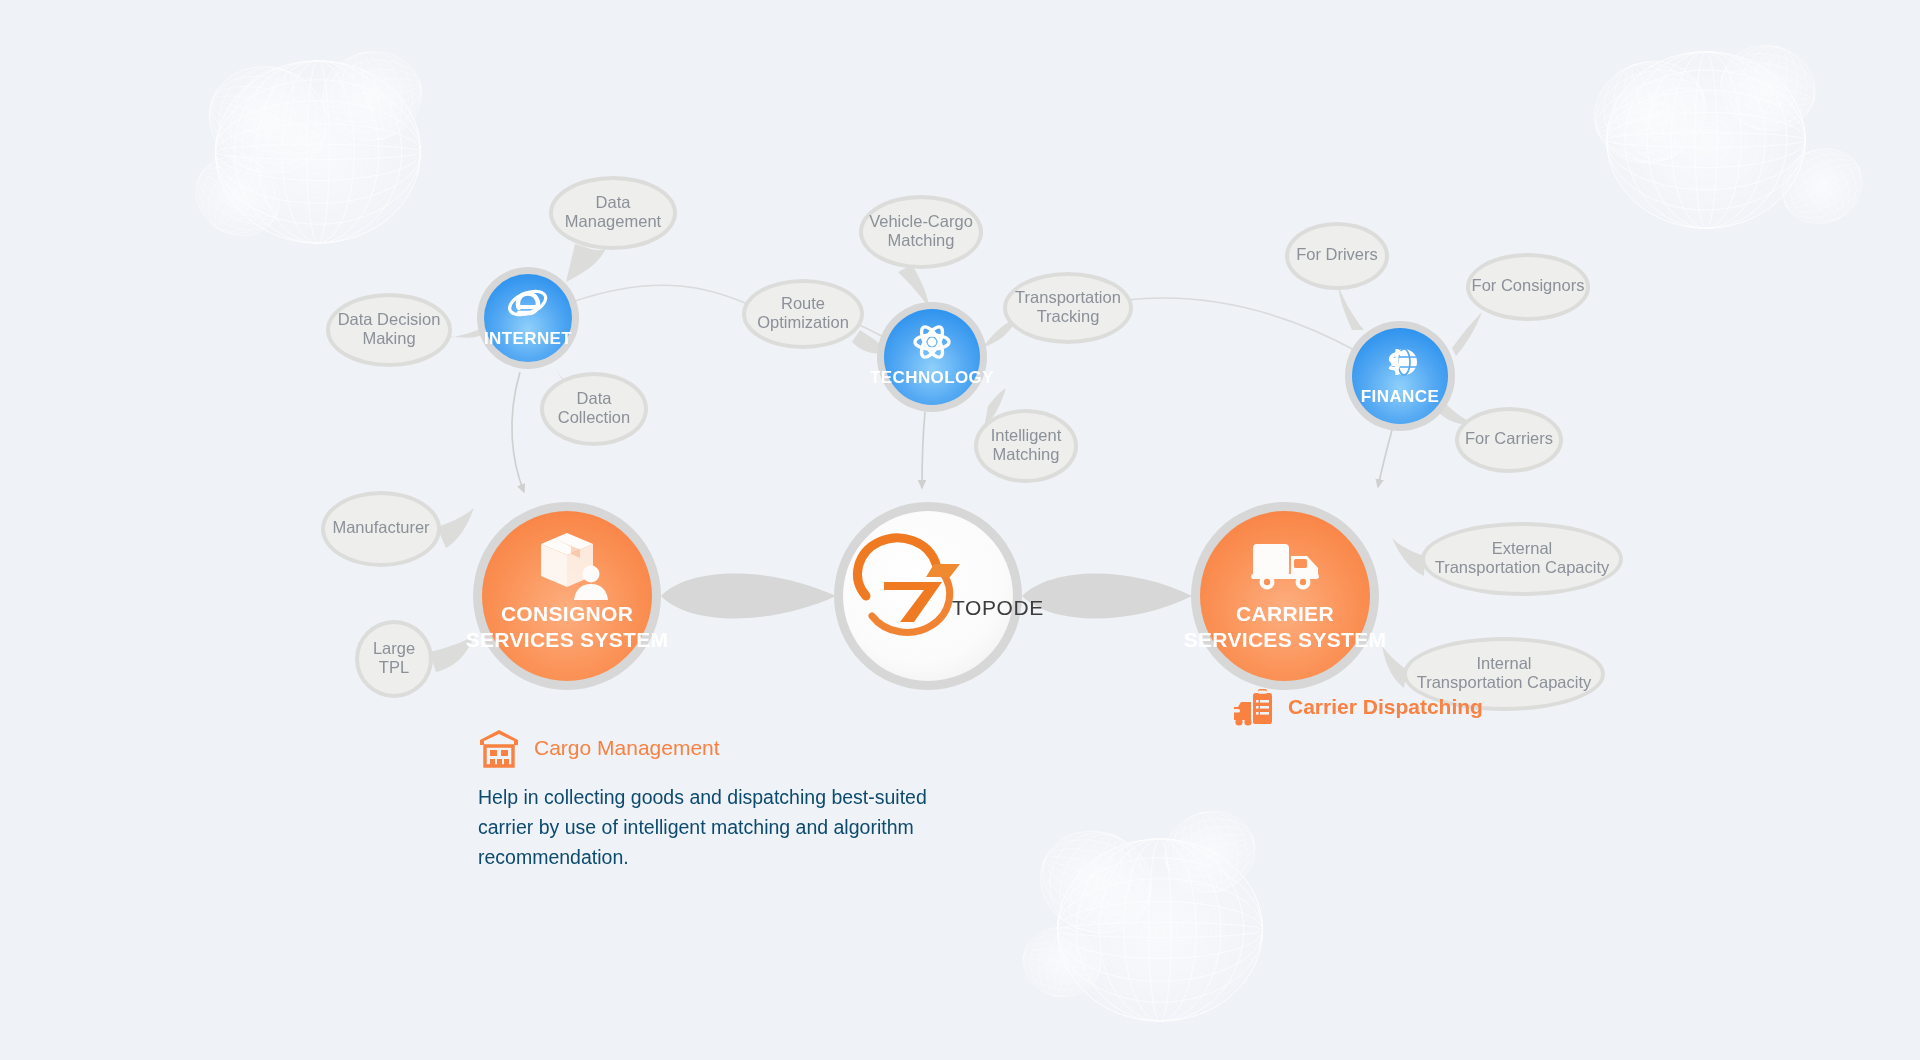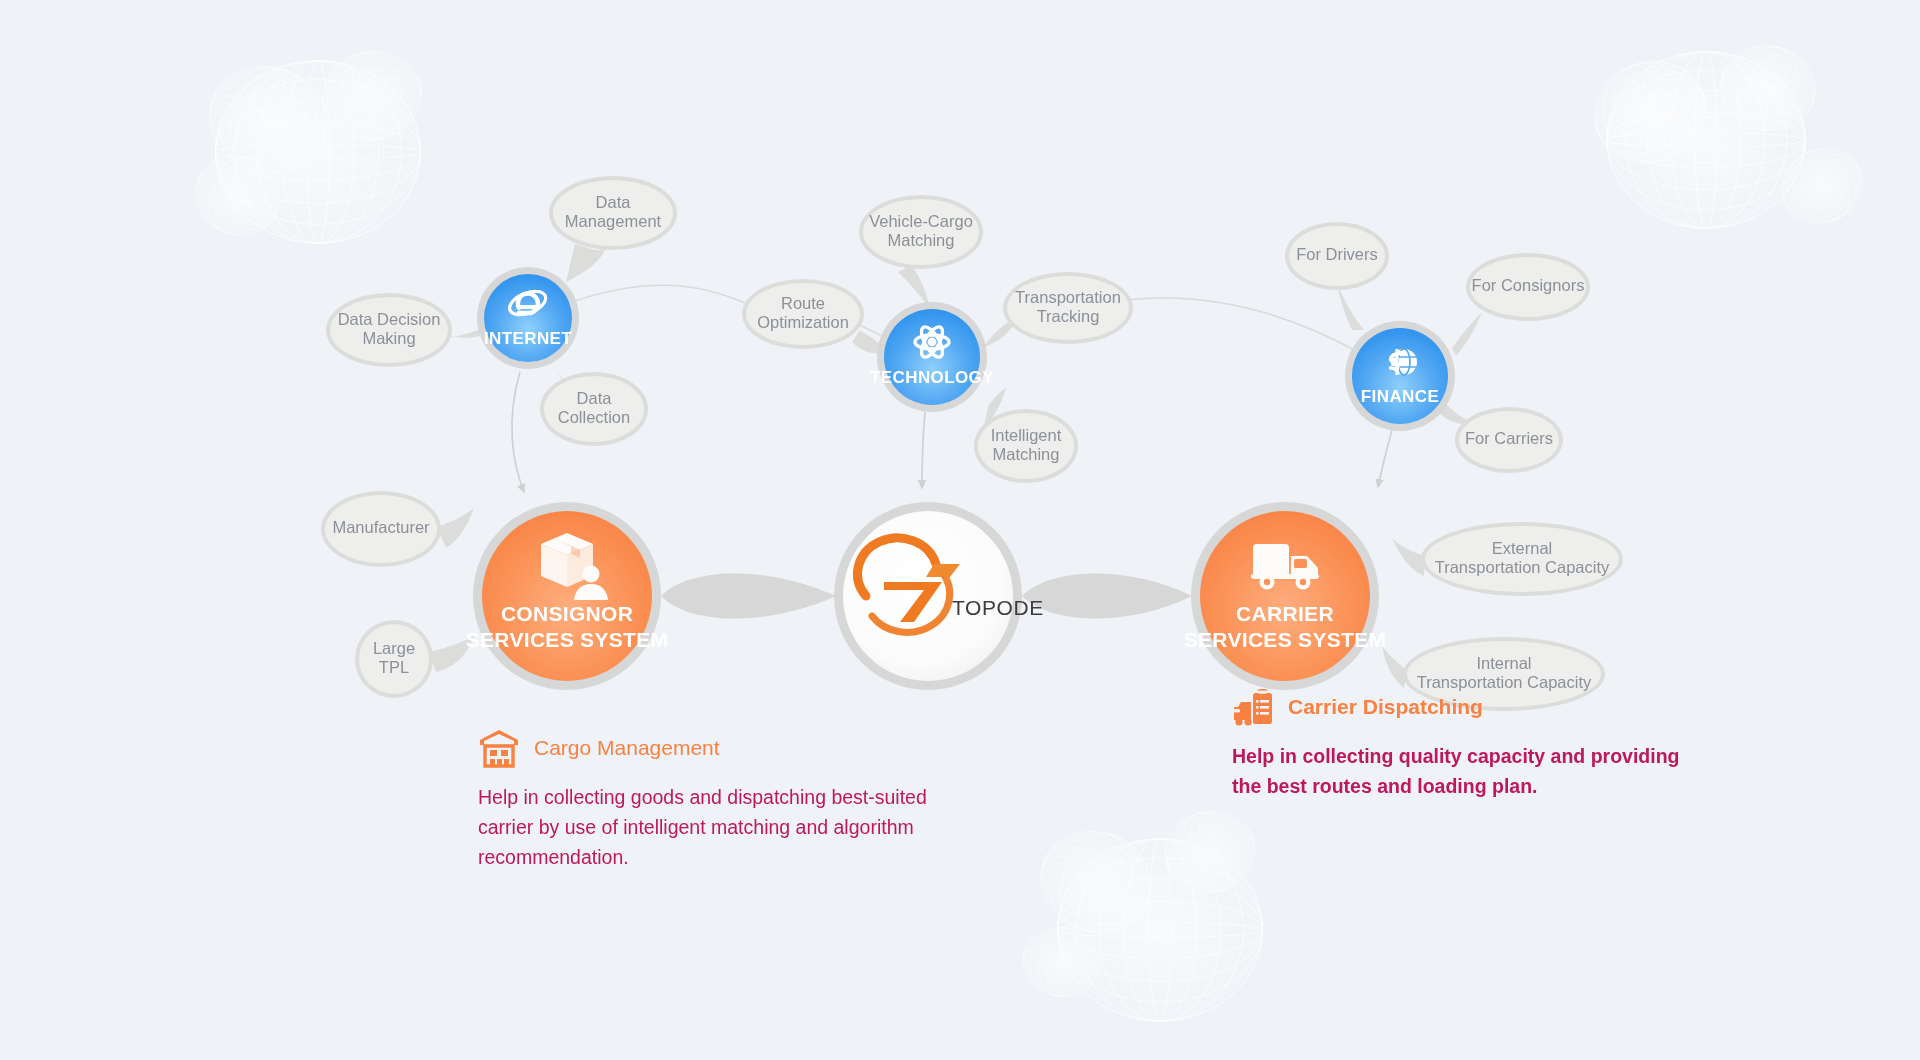"Help in collecting quality capacity" div.desc-body { html: <div>Help in collecting quality capacity and providing the best routes and loading plan.</div> -> none }
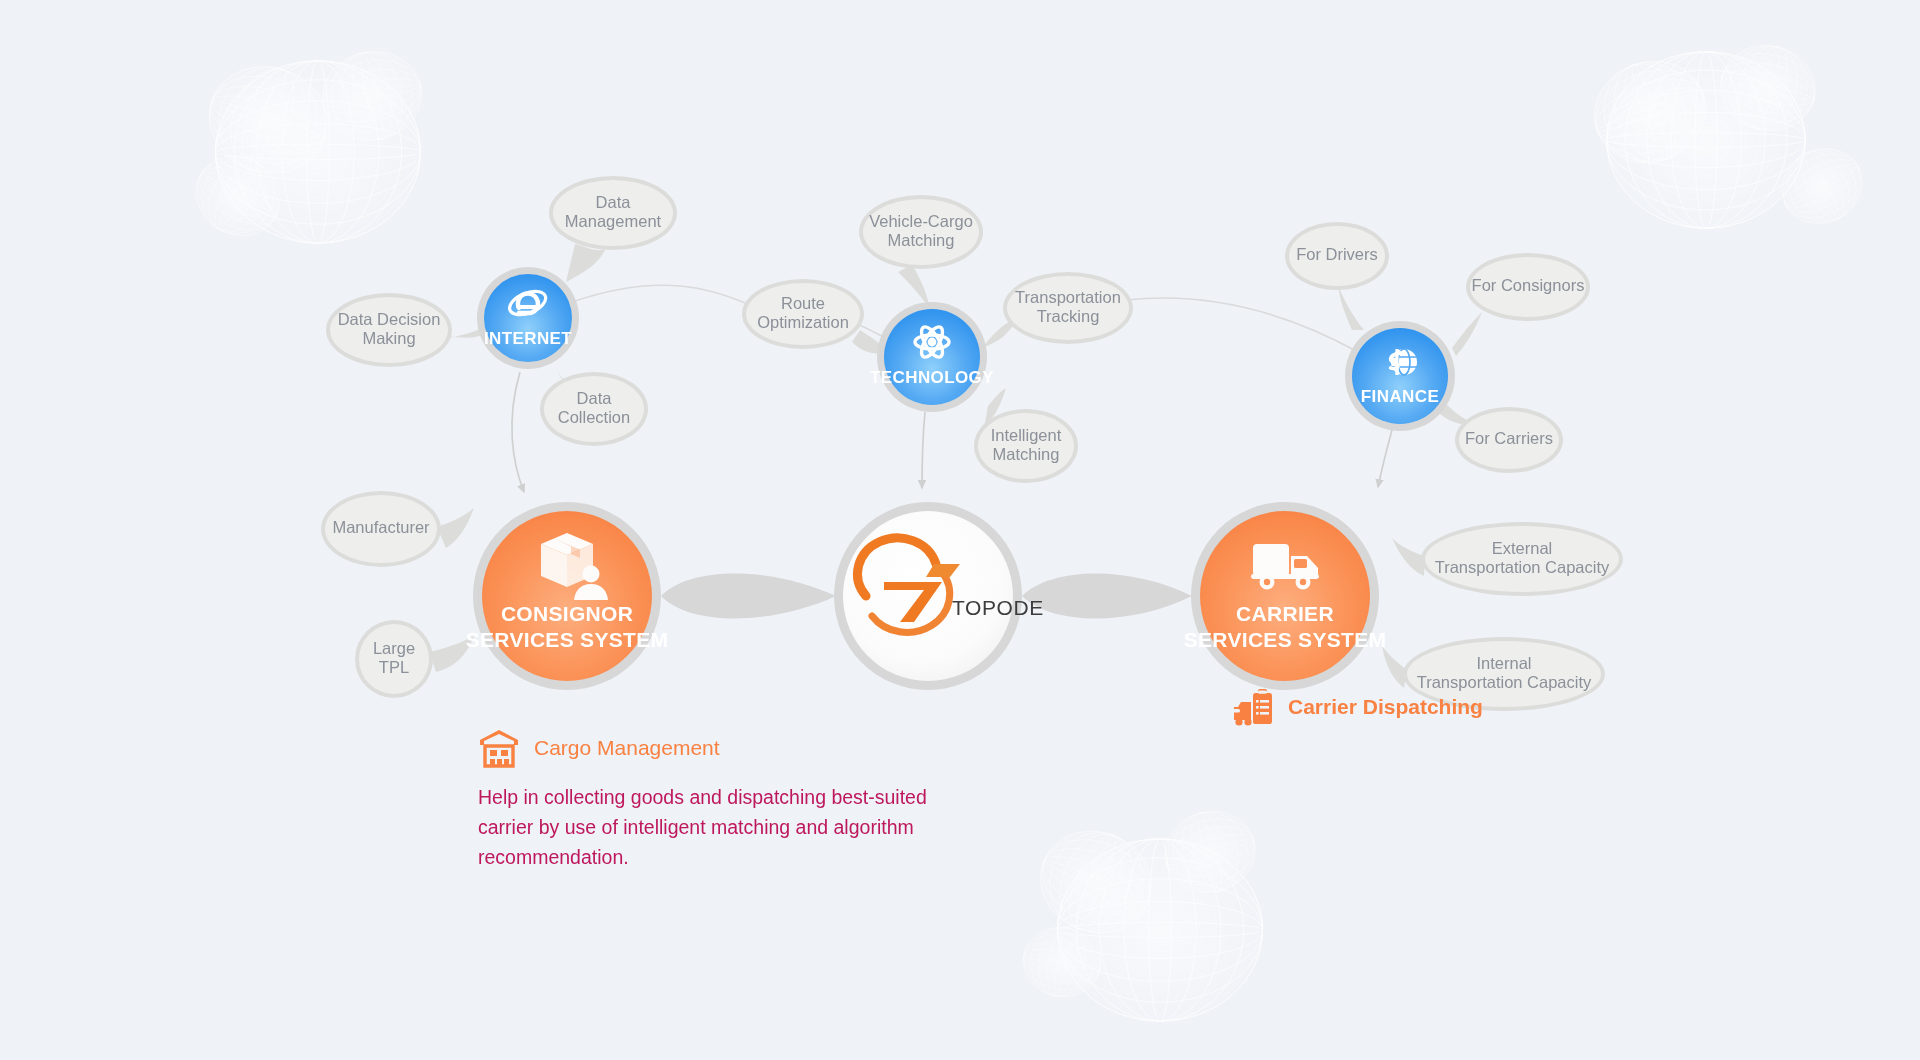"Help in collecting goods and" .desc-body { color: #be185d -> #0c4a6e }
